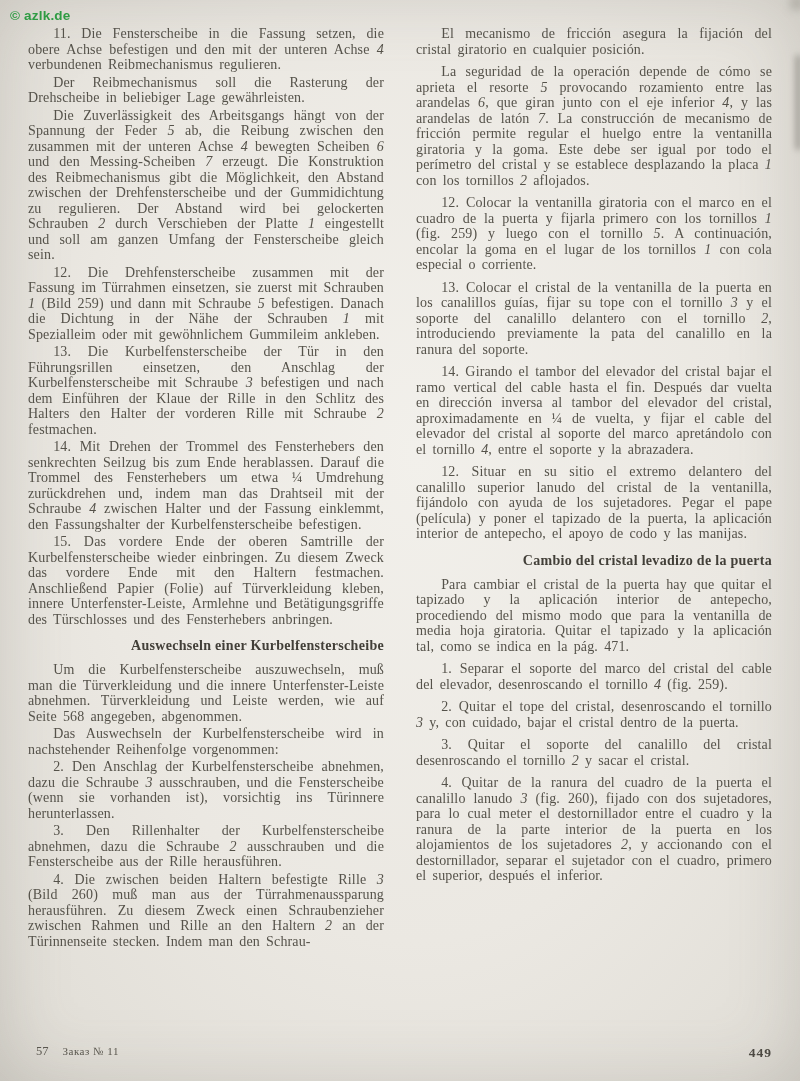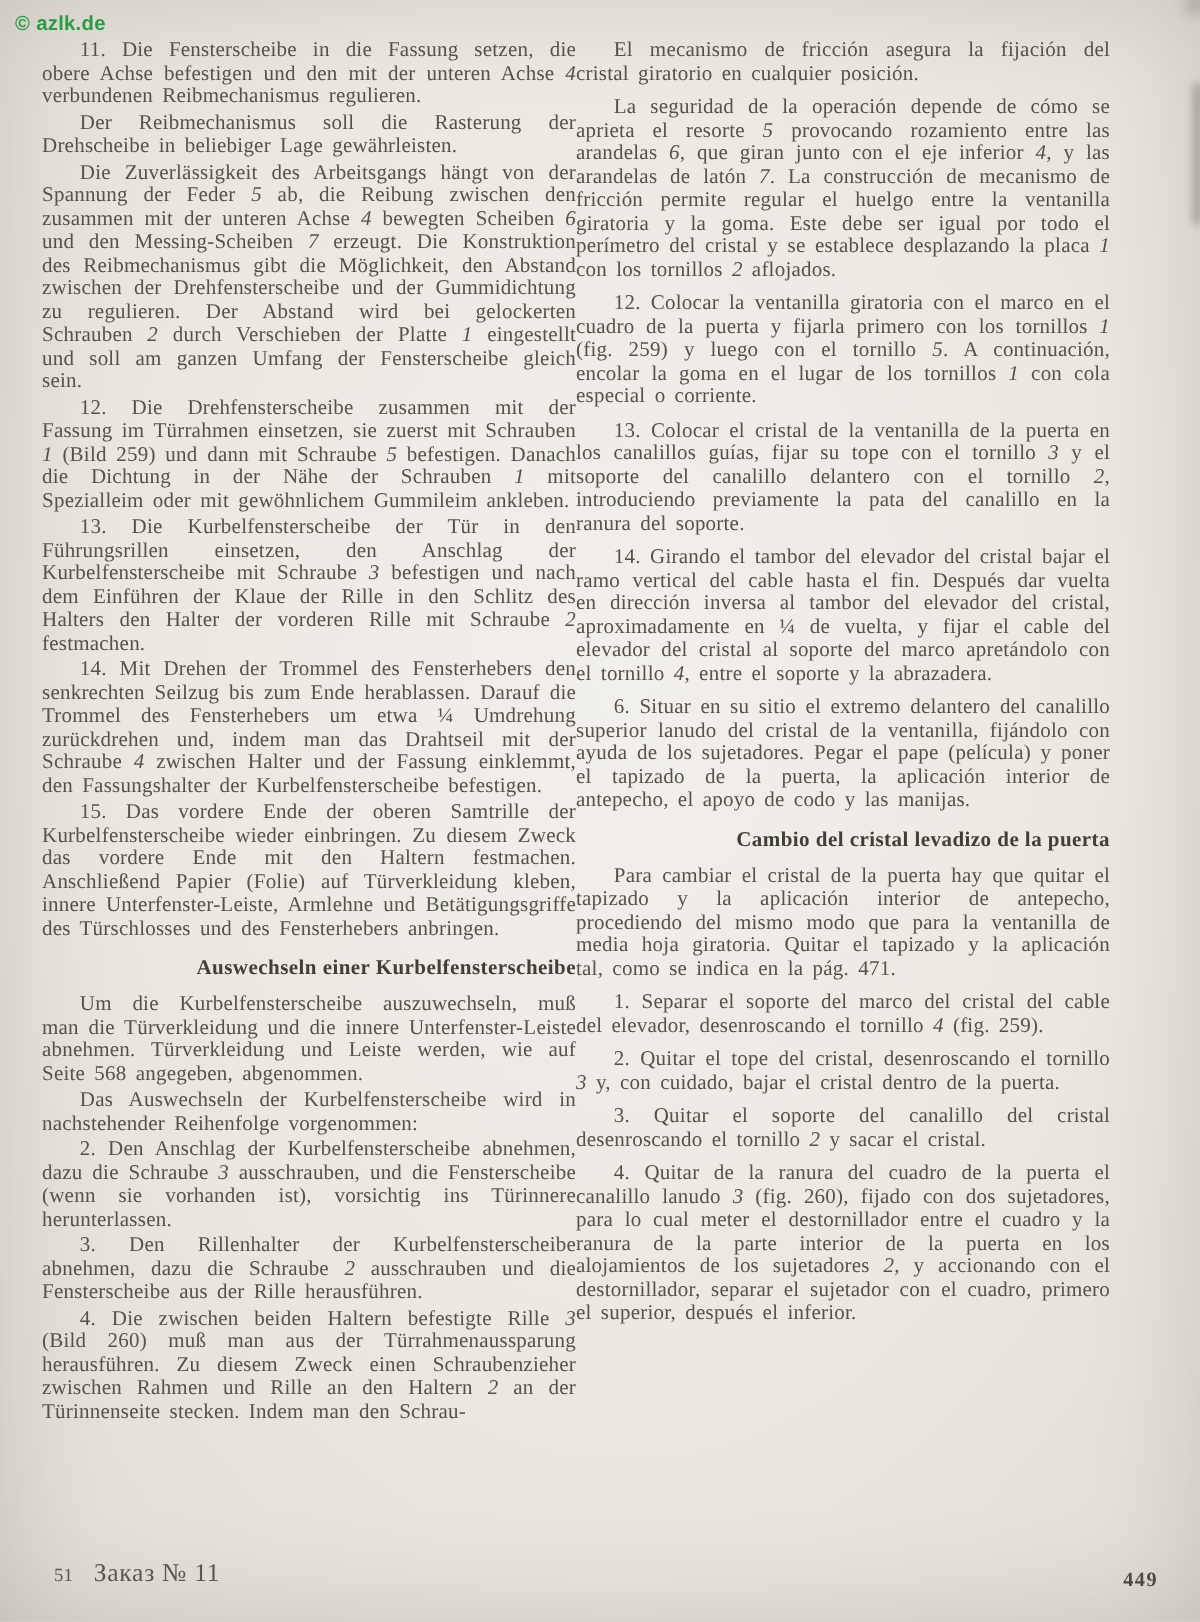"11. Die Fensterscheibe in die" .columns { gap: none -> 32px }
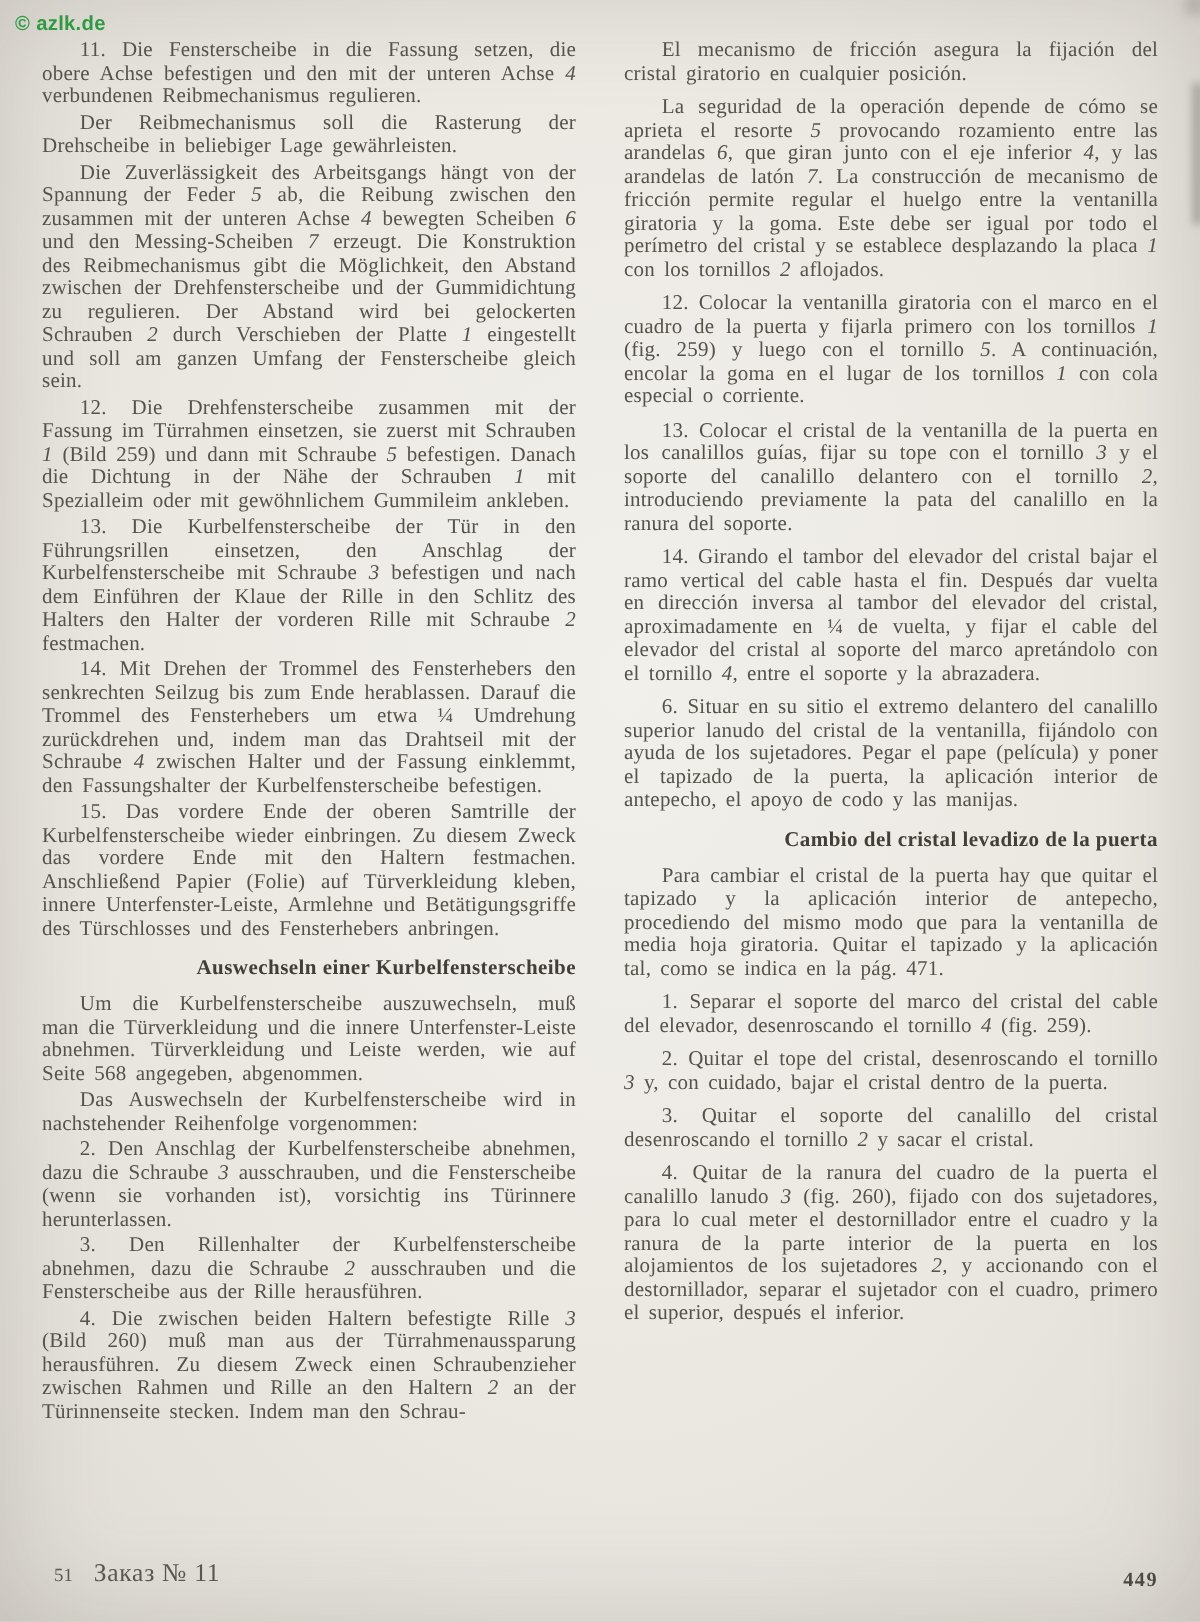"6. Situar en su sitio" p { text: 6 -> 12 }
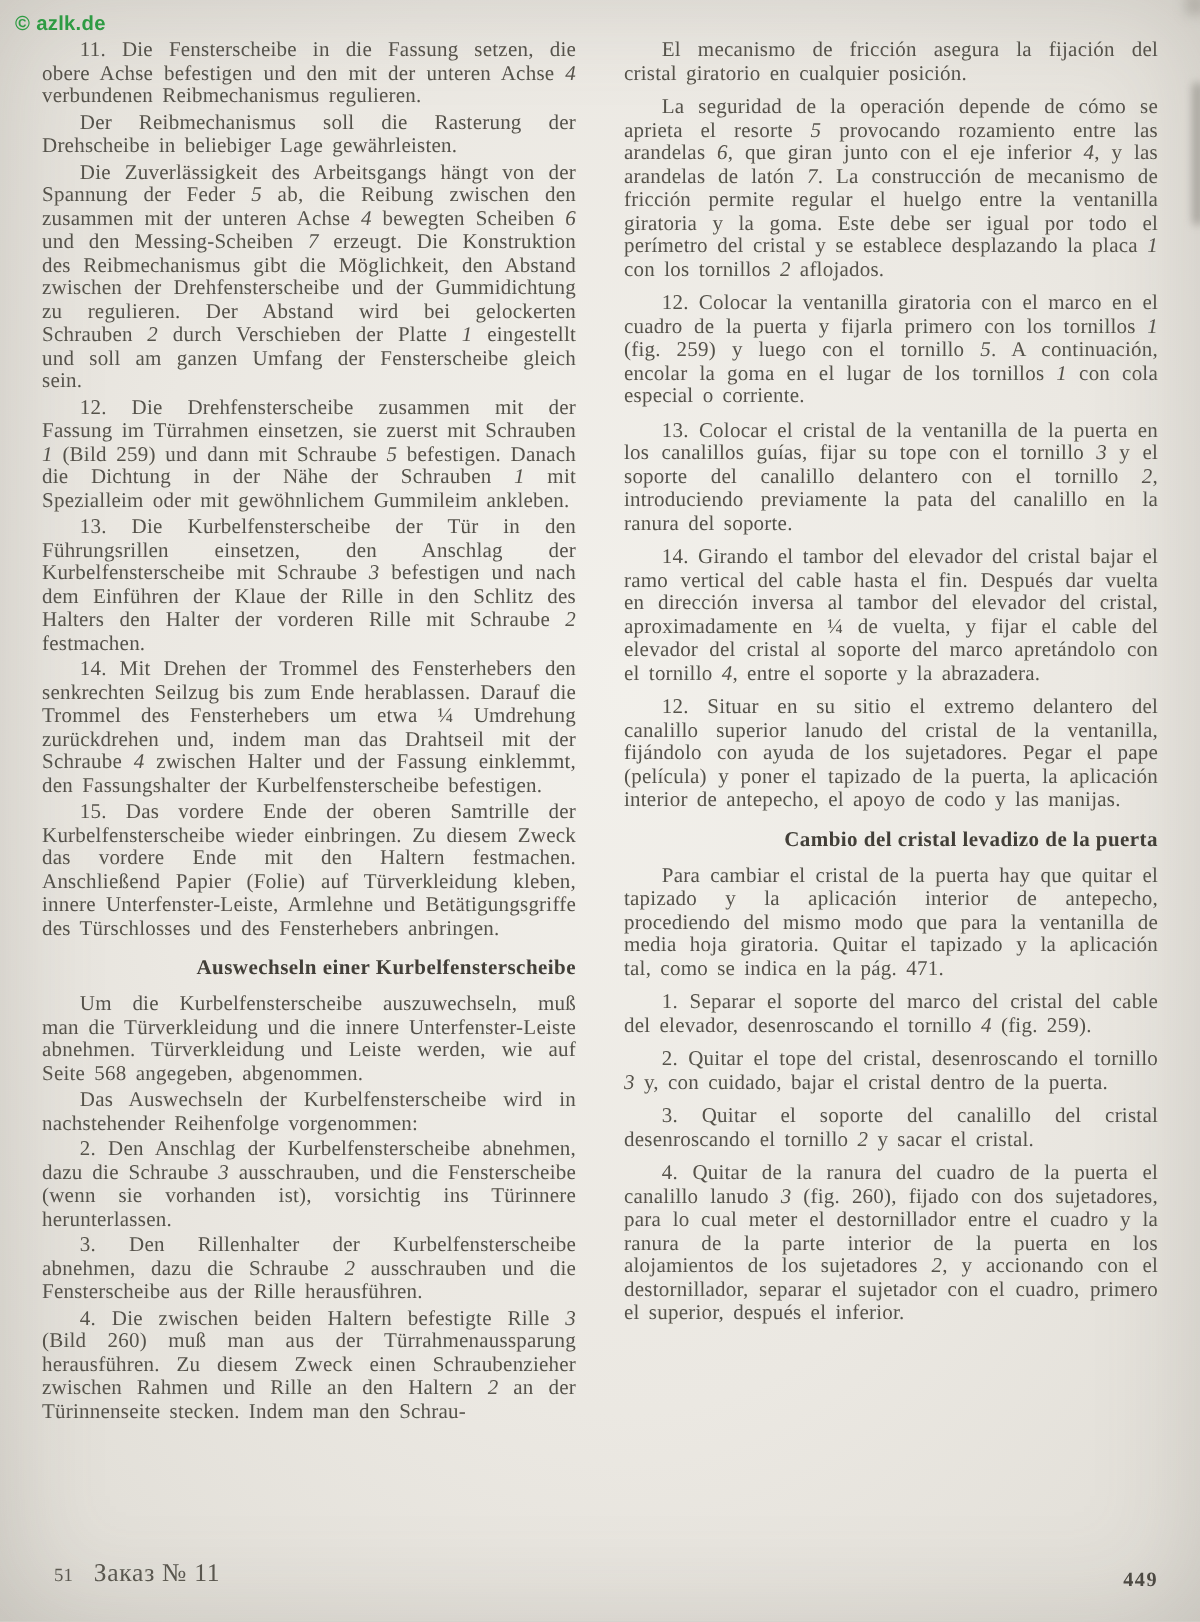"51" span { text: 51 -> 57 }
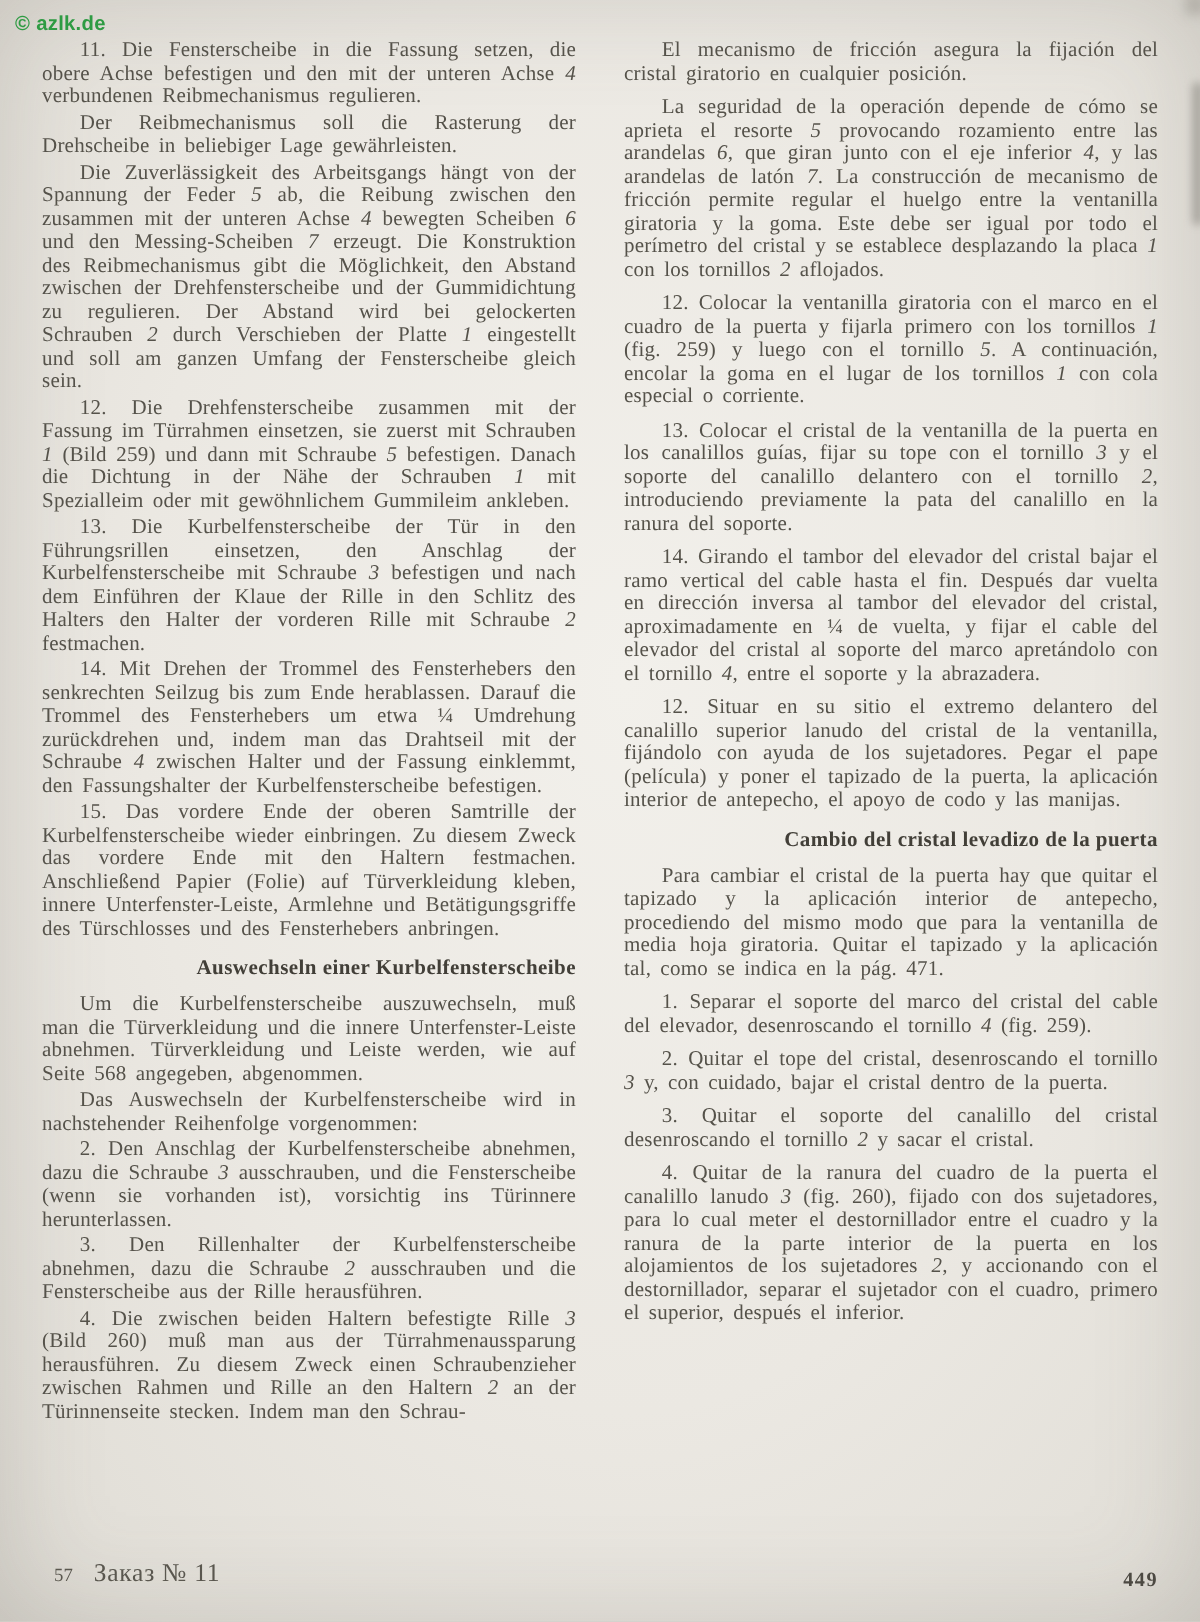"Заказ № 11" .footer-left .order-no { font-size: 17px -> 11px }
